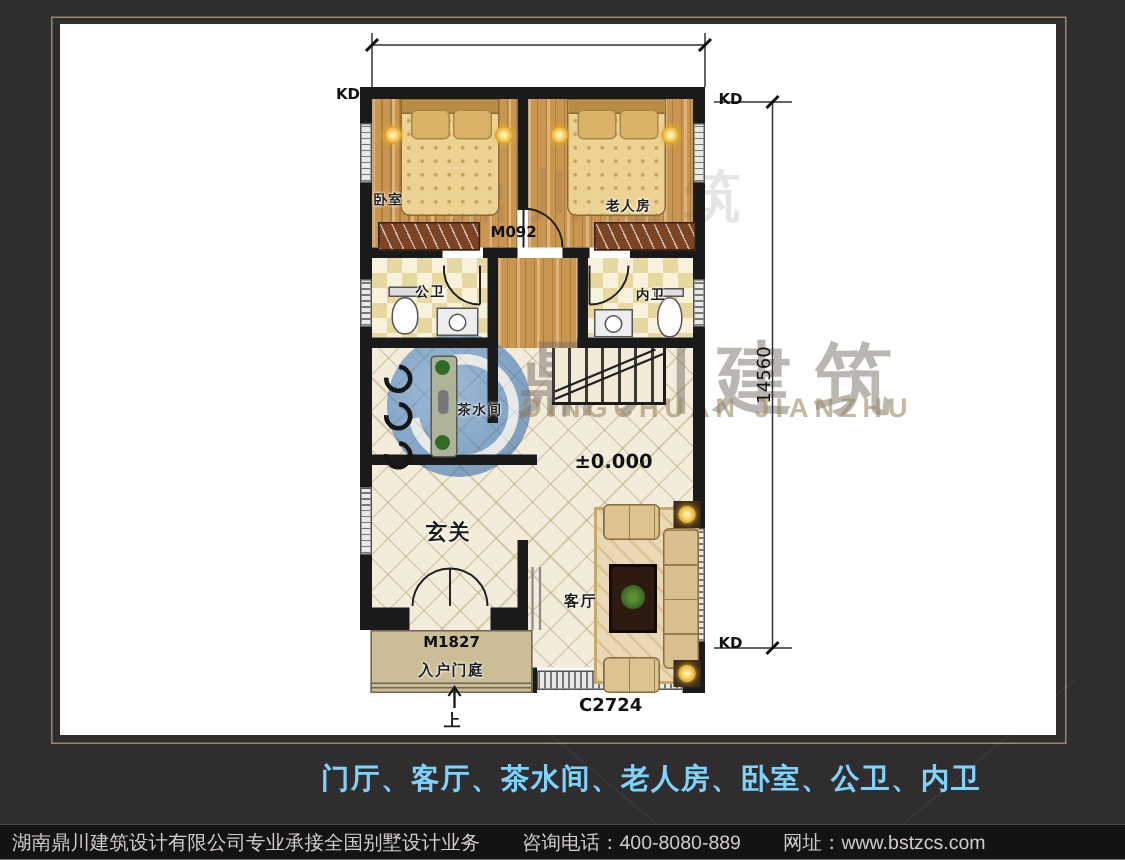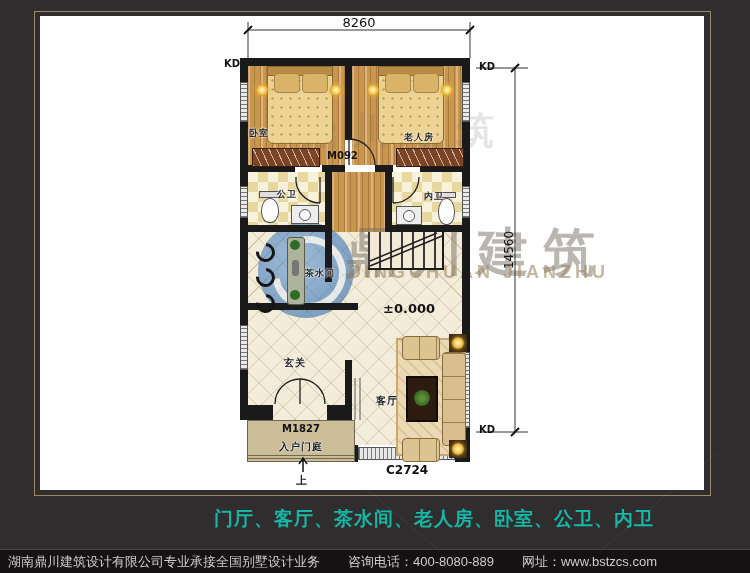"8260" div.dimtxt { html: <div>8260</div> -> none }
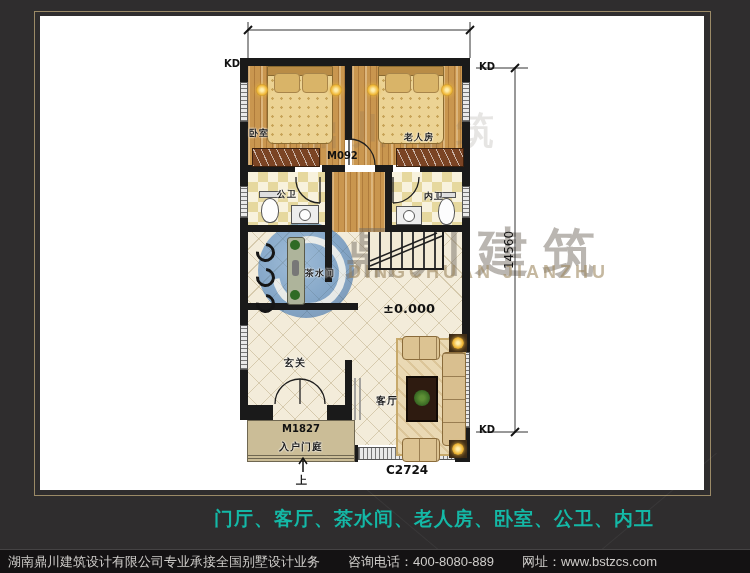"玄关" div.rlabel { font-size: 10px -> 14px; top: 356px -> 346px }
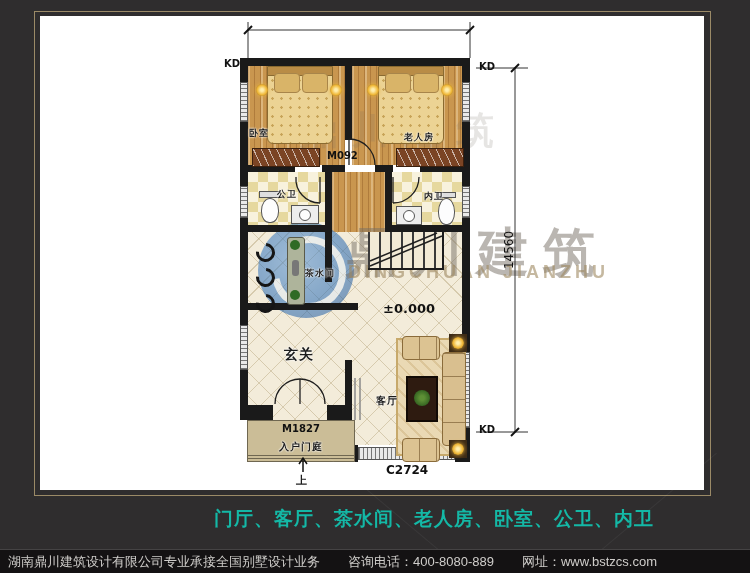"门厅、客厅、茶水间、老人房、卧室、公卫、内卫" .roomlist { color: #14b8a6 -> #7dd3fc }
